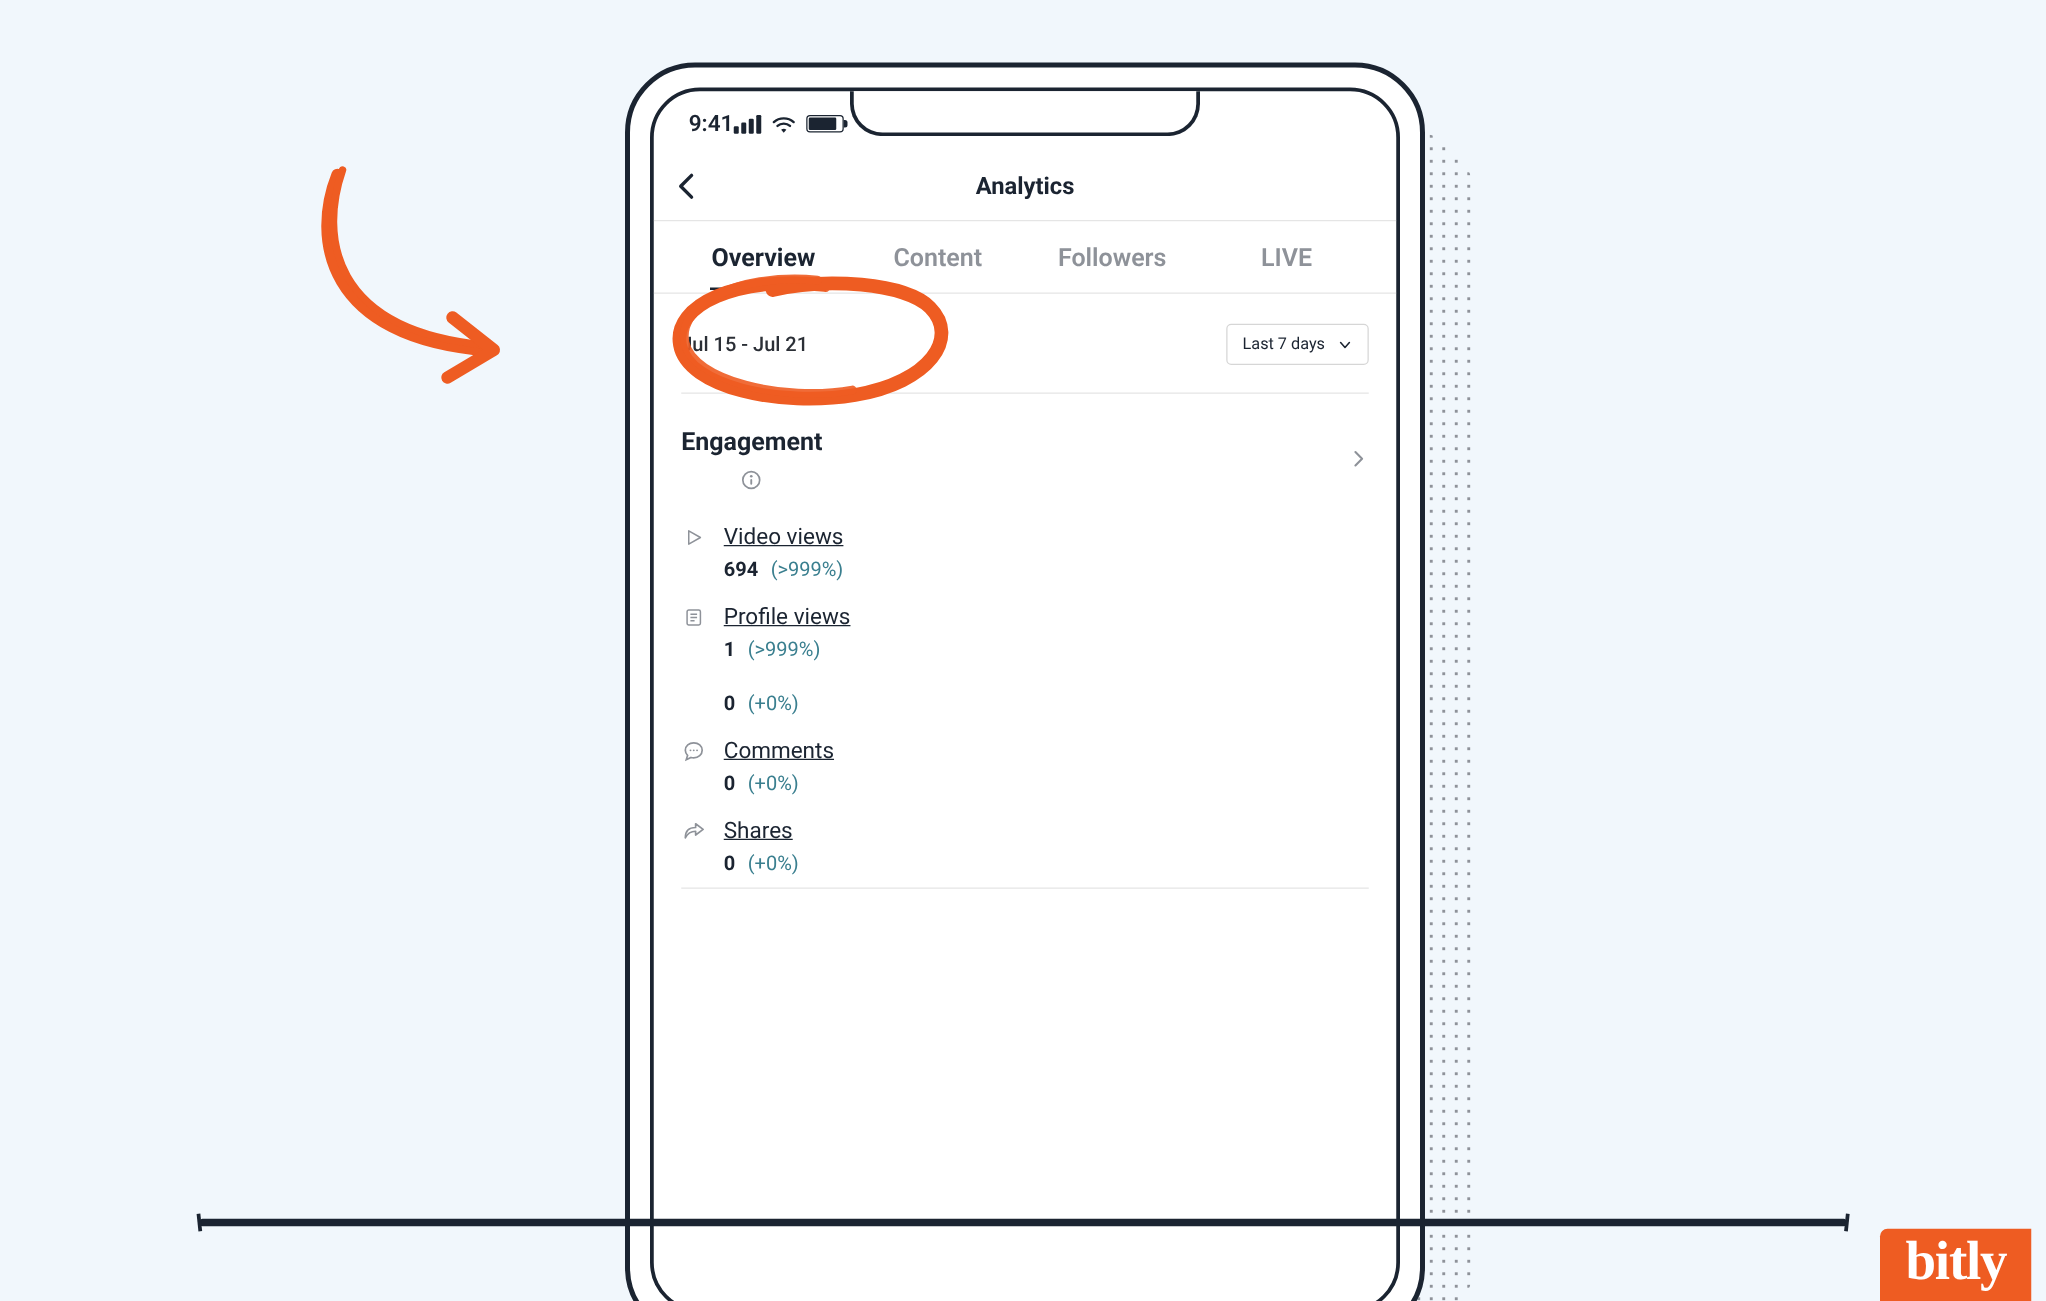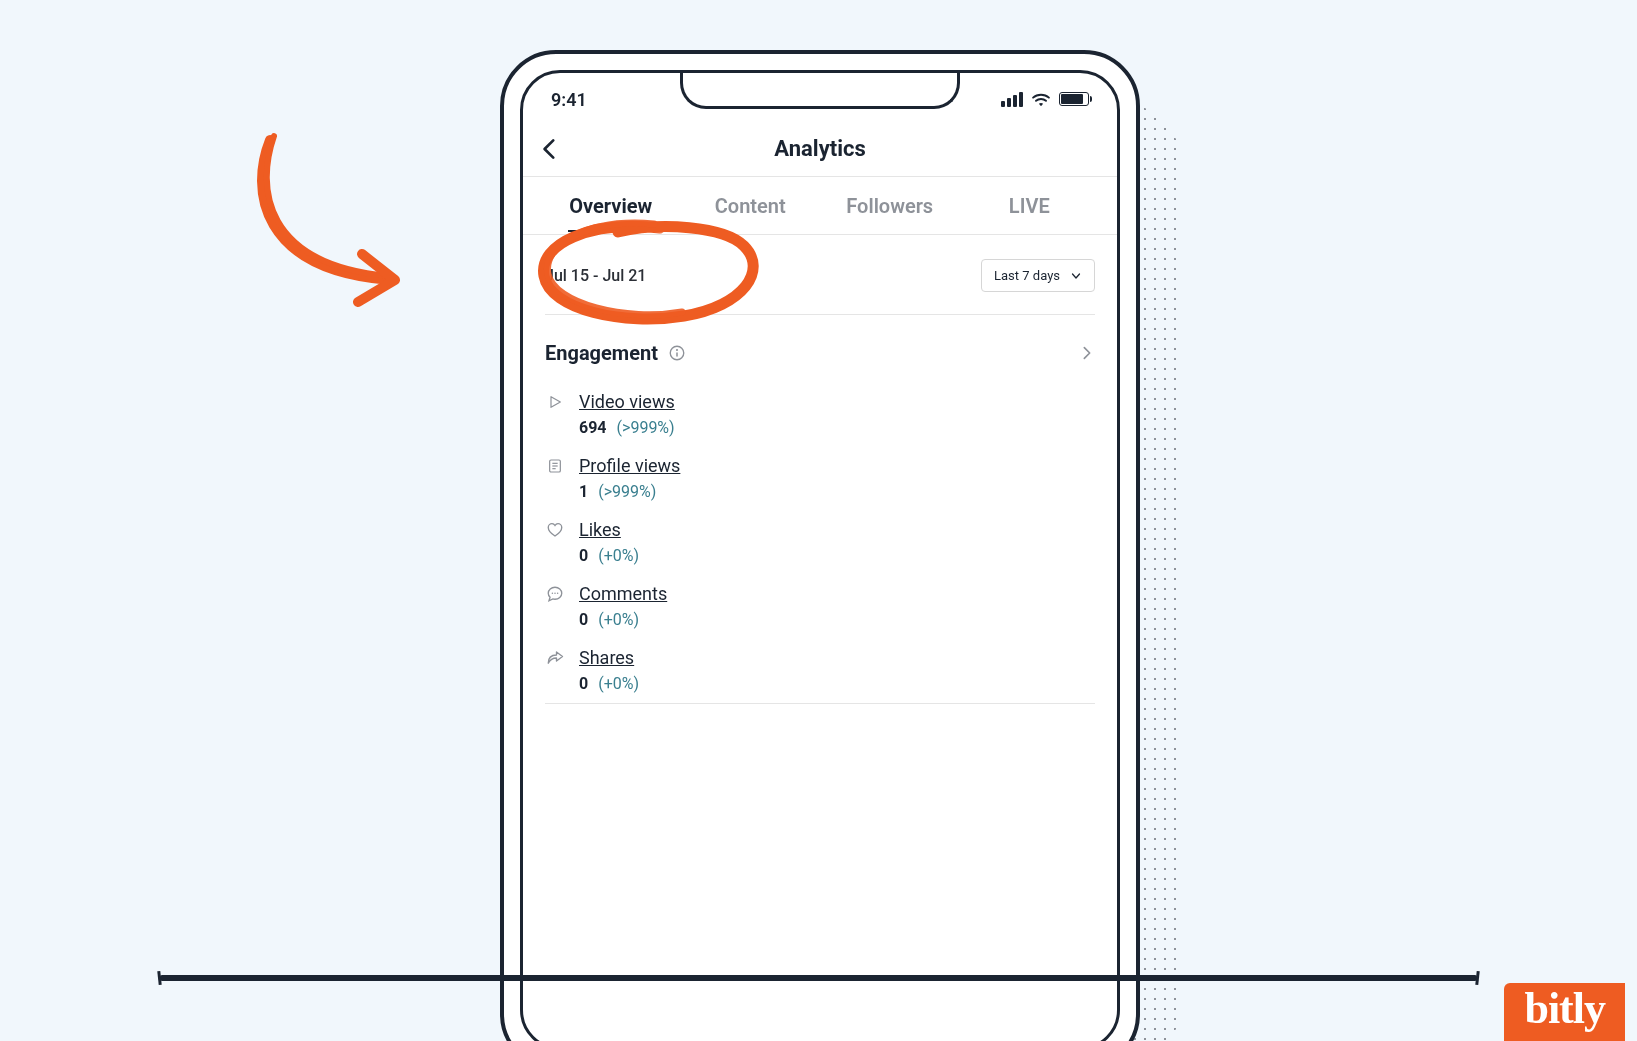"9:41" .status { justify-content: space-between -> none }
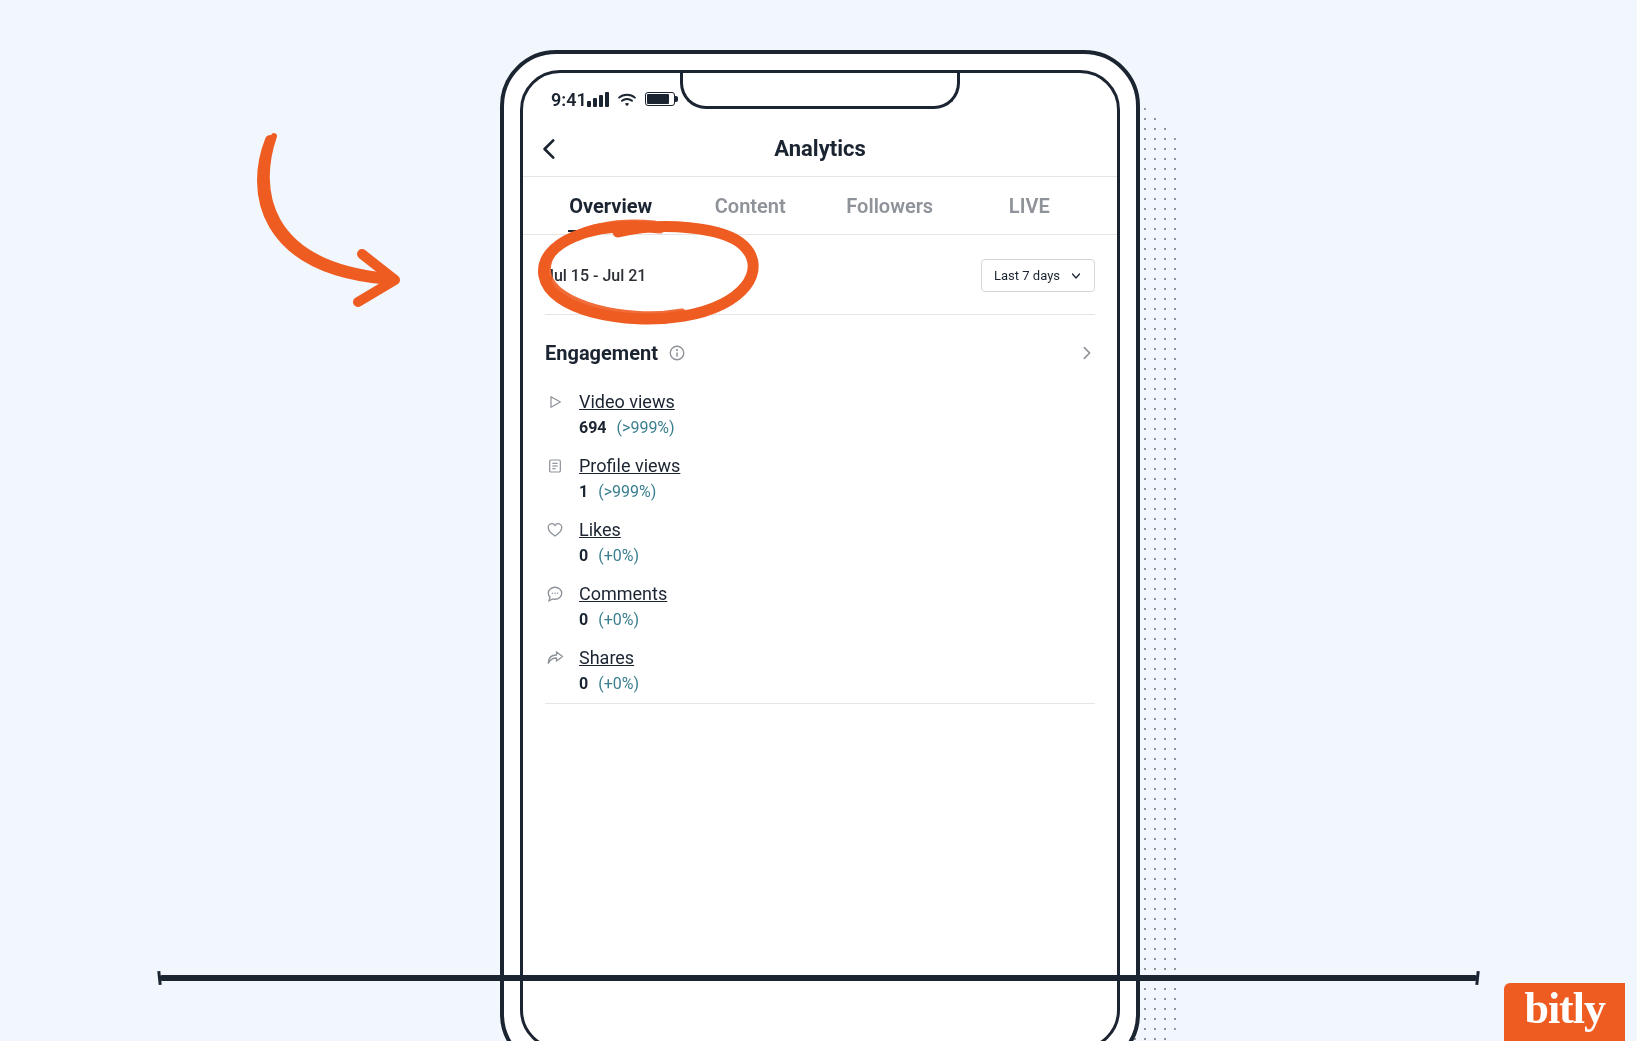"Analytics" .nav .title { font-size: 22px -> 19px }
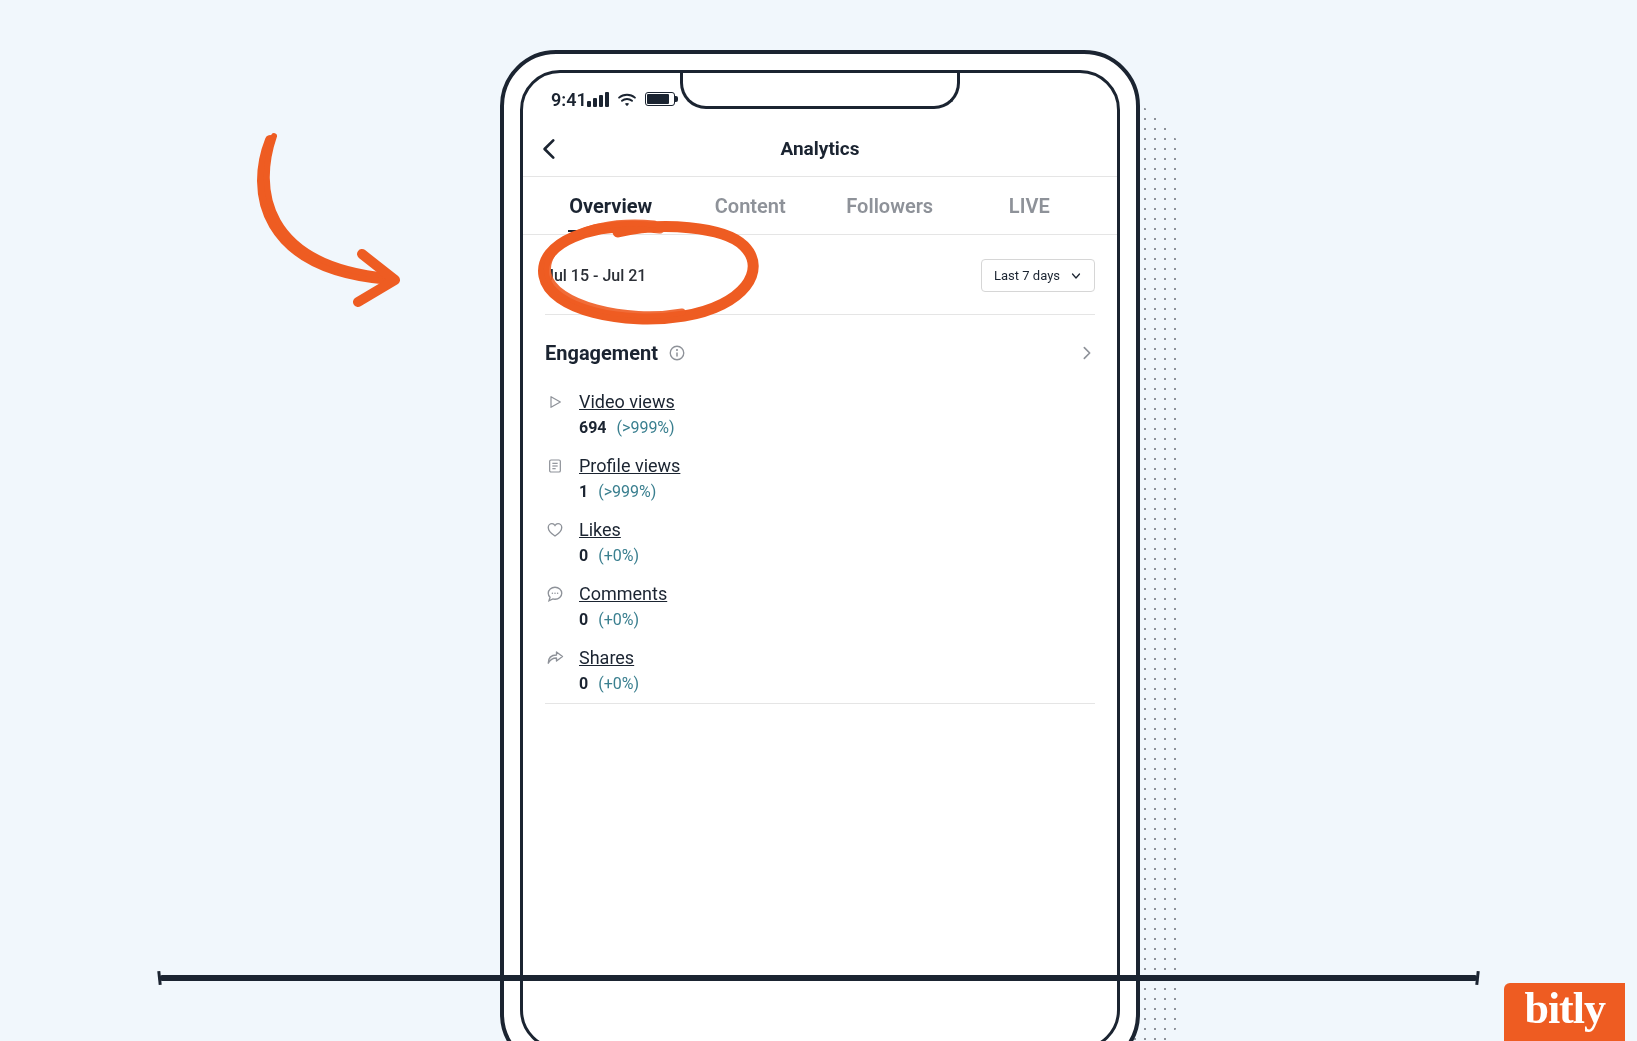"Engagement" .section .left { flex-direction: none -> column }
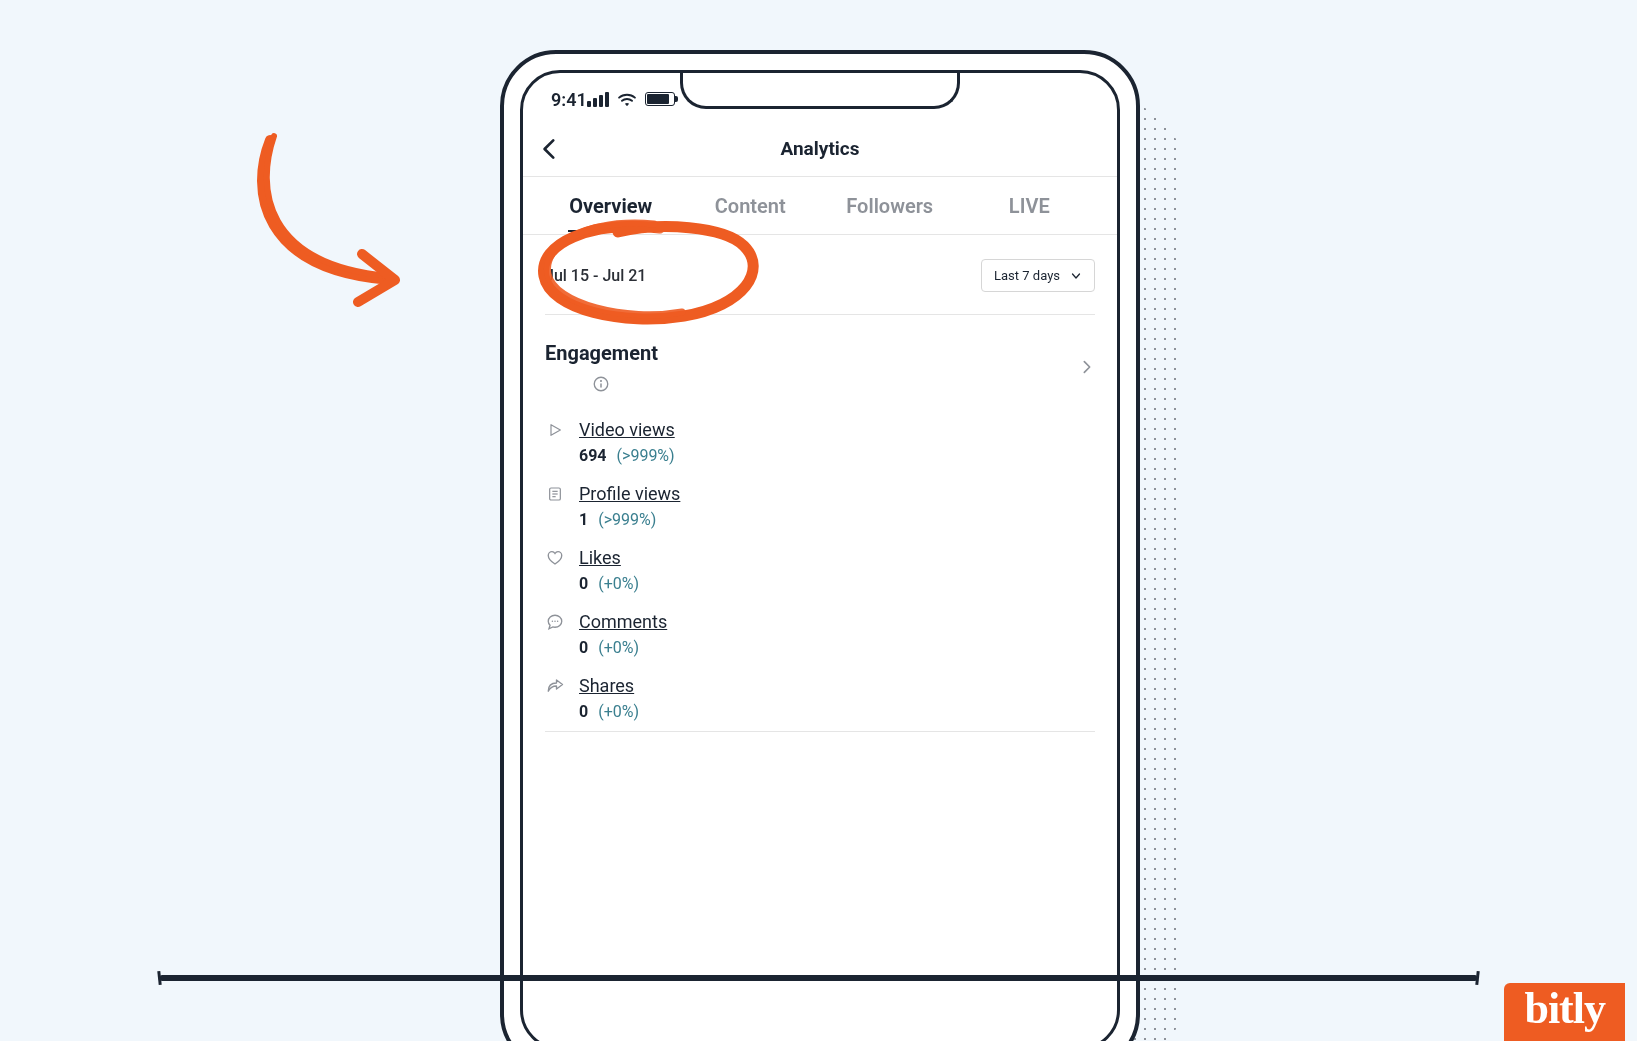"Likes" div.row1 { html: <div> <span> <svg> <path></path> </svg> </span> <span>Likes</span> </div> -> none }
